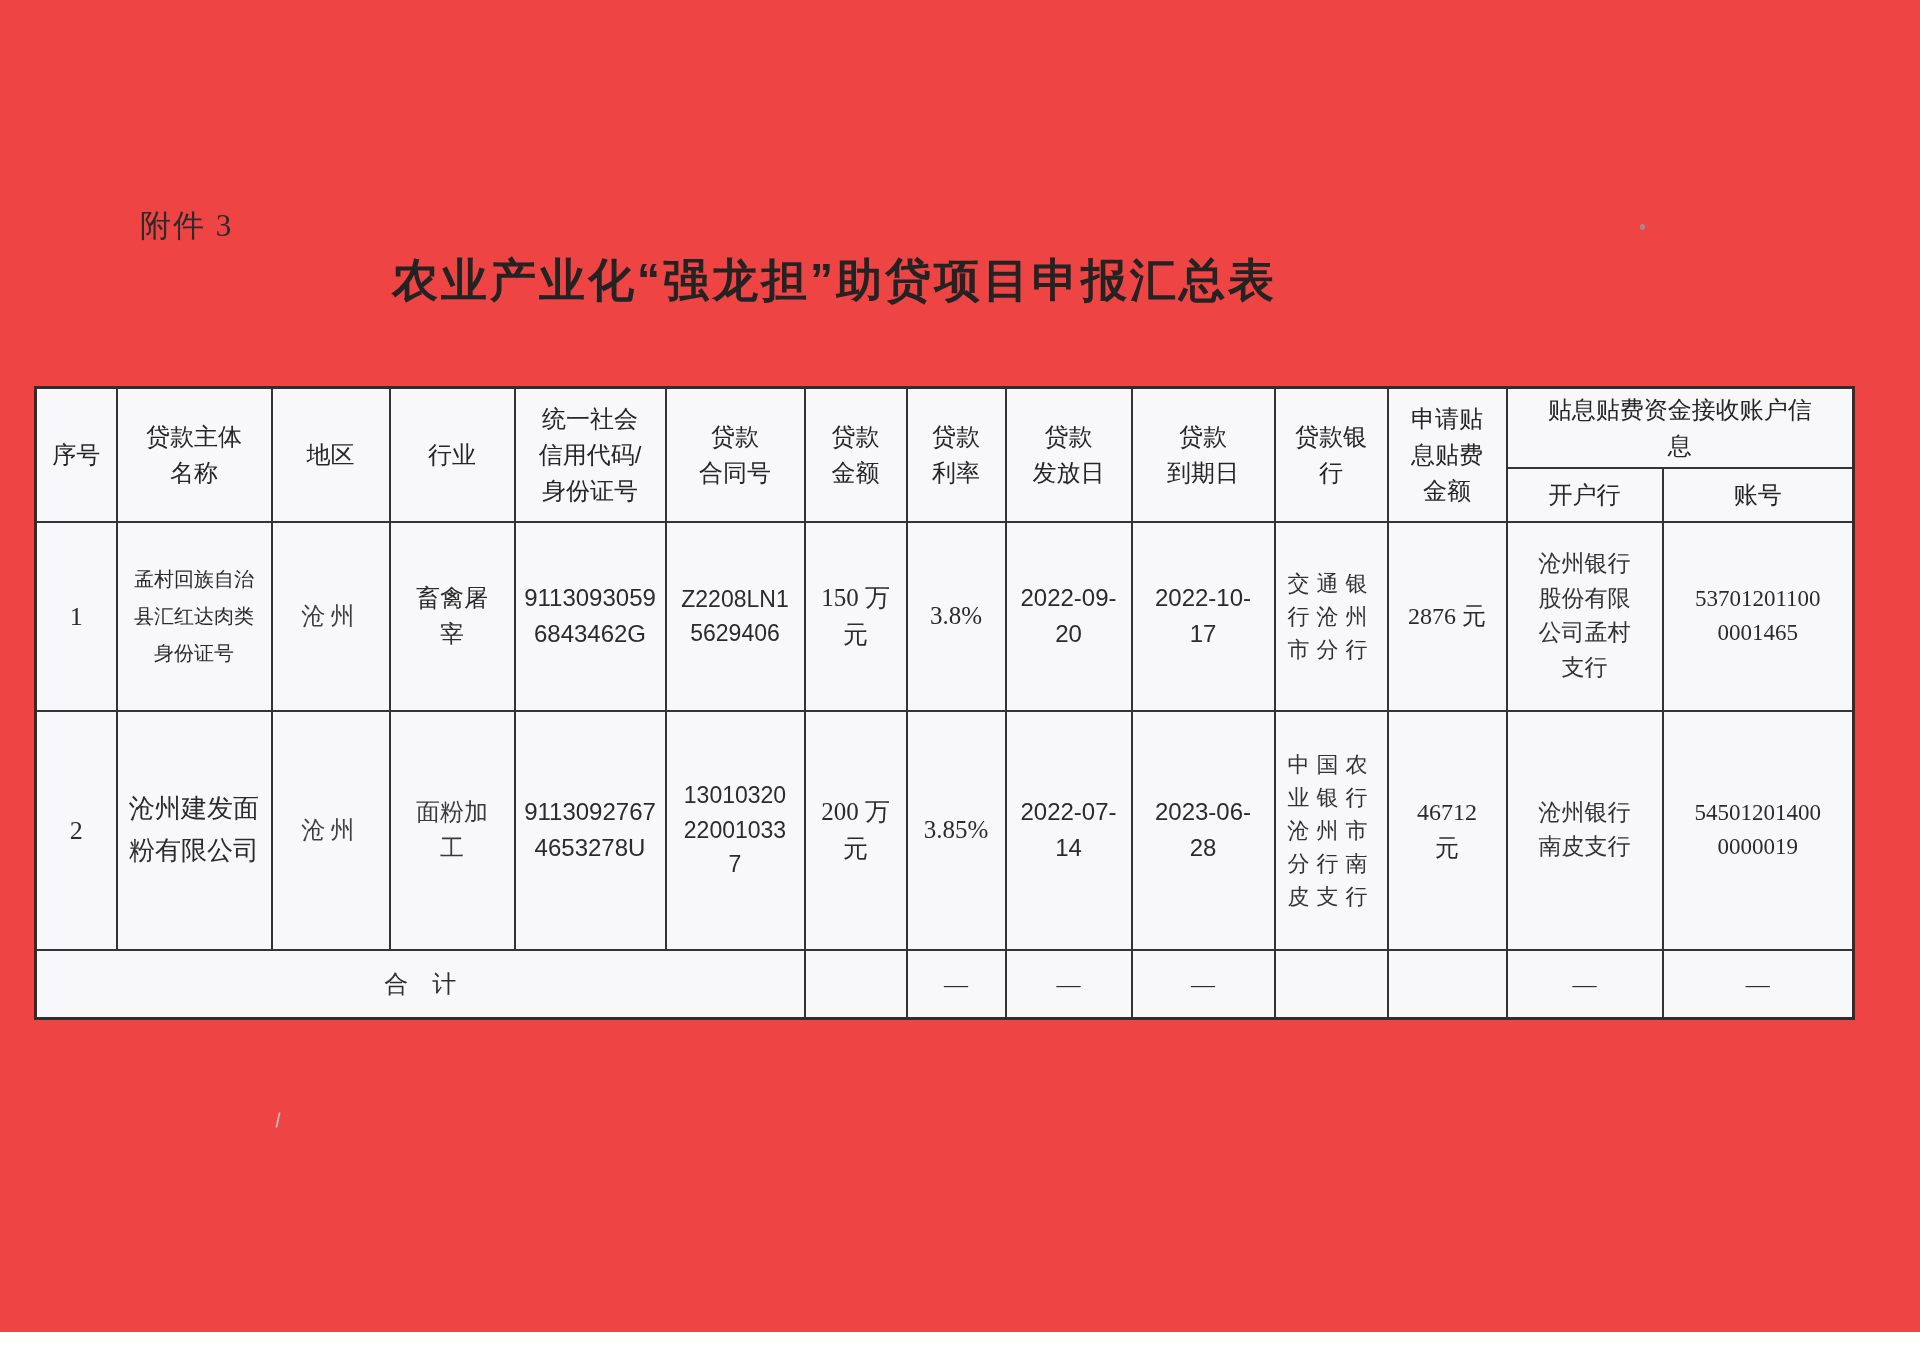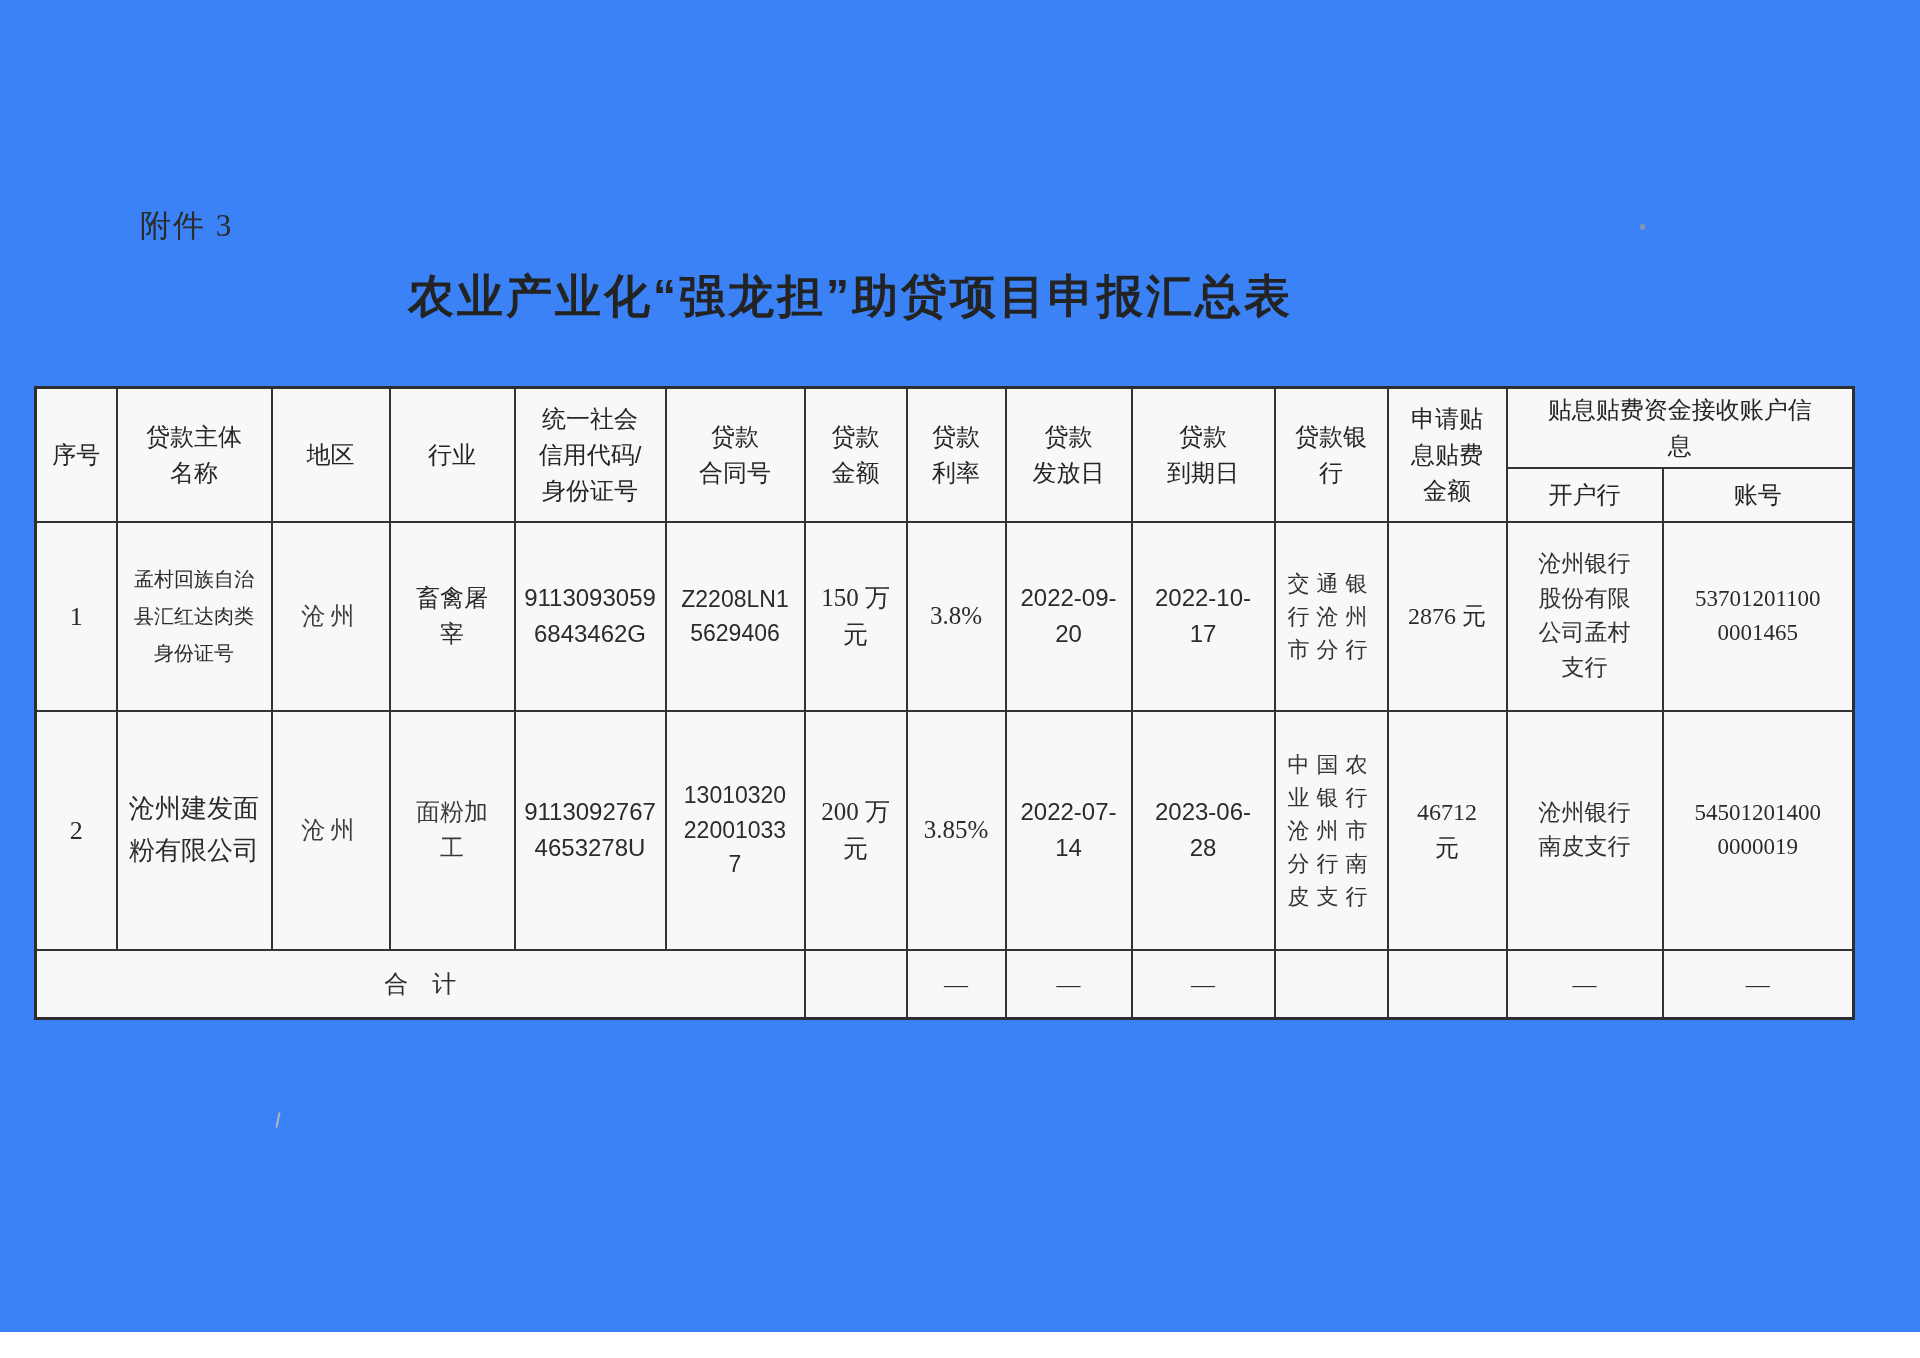"附件 3" .page { background: #3b82f6 -> #ef4444 }
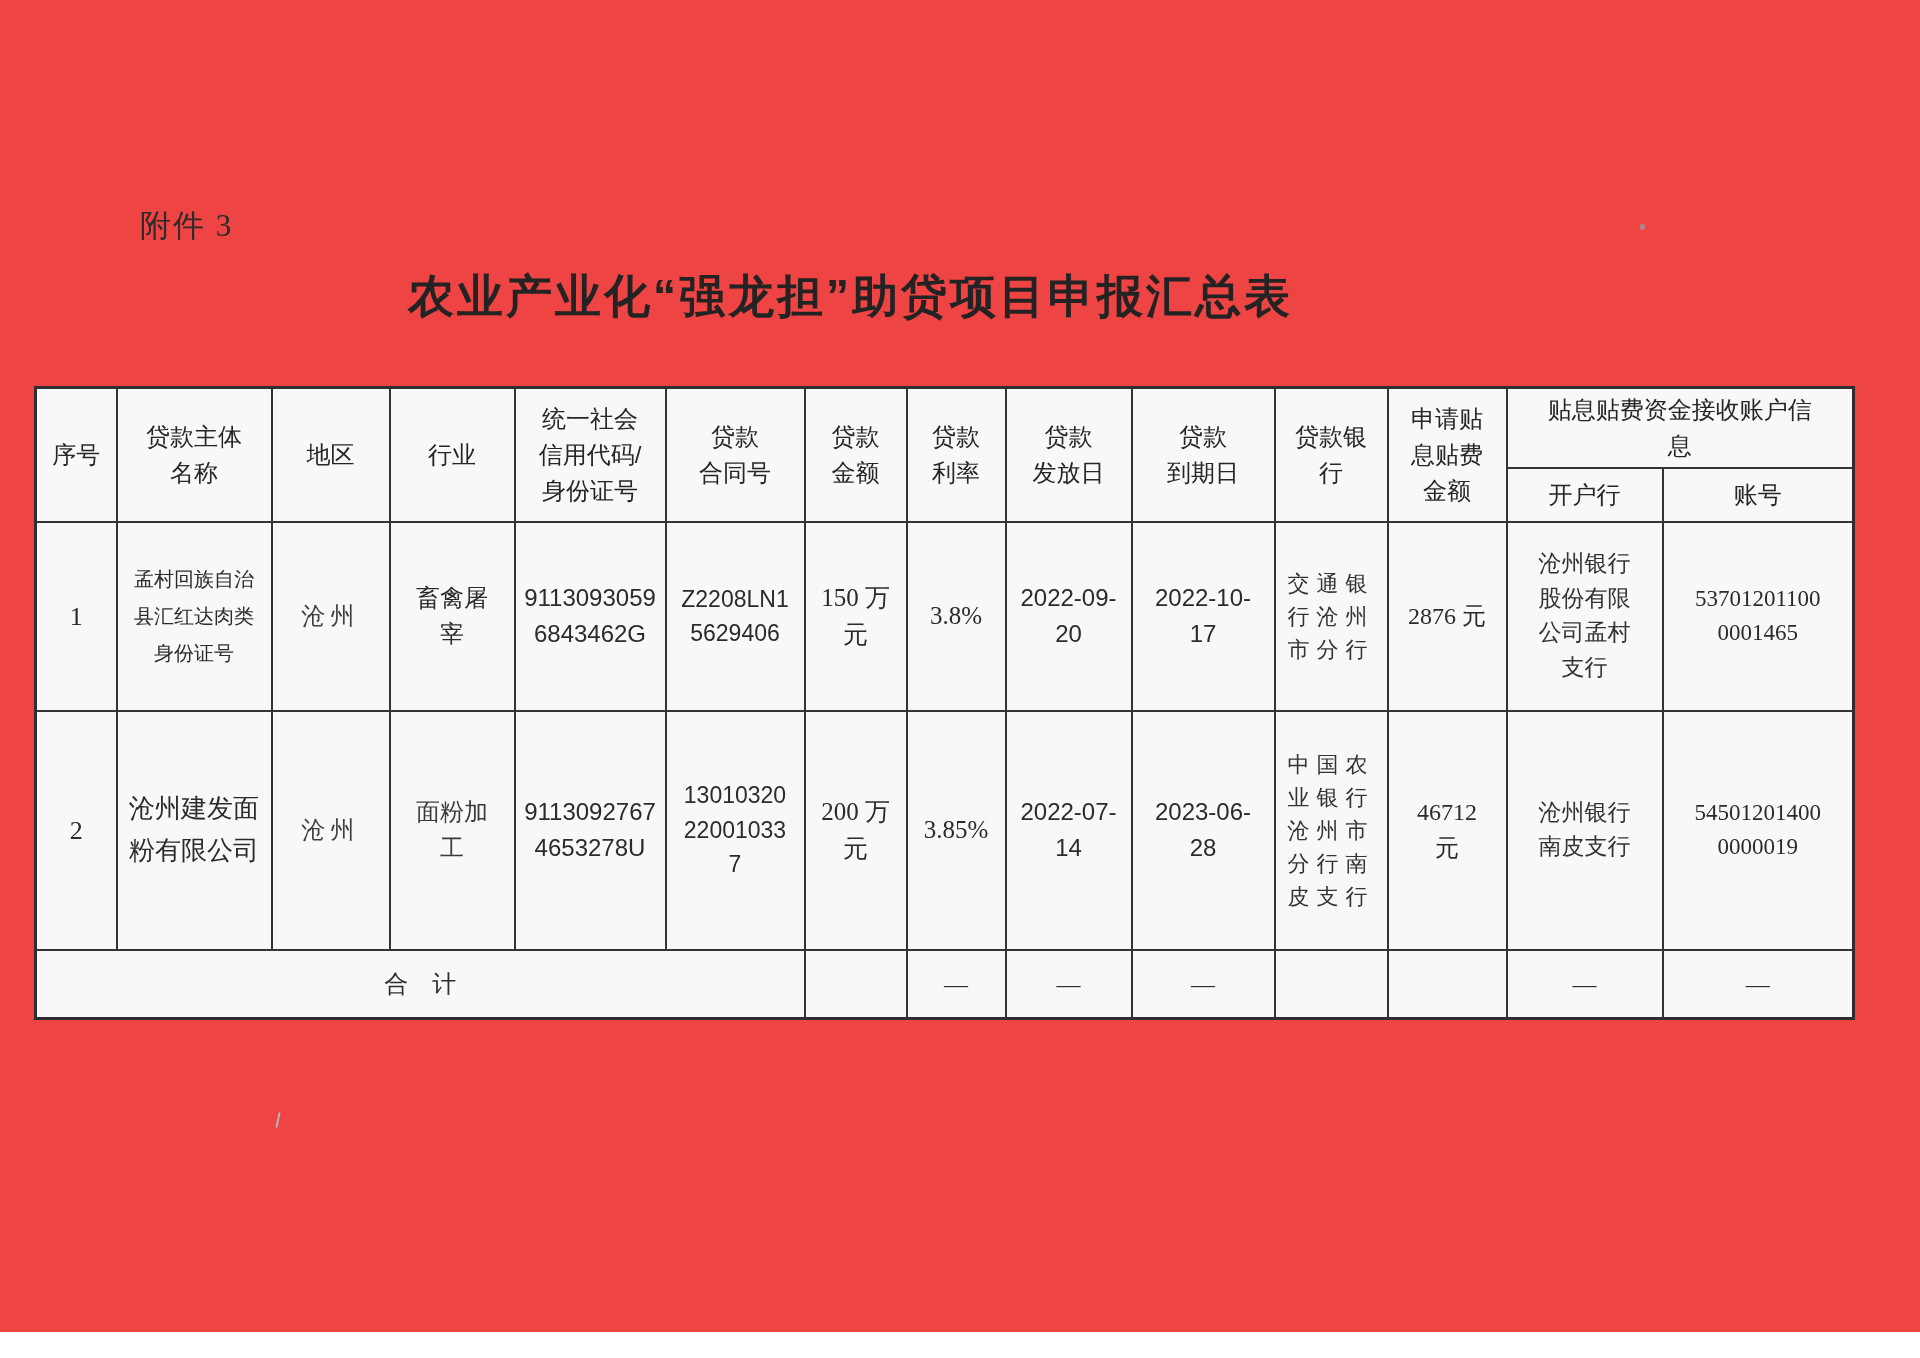"农业产业化“强龙担”助贷项目申报汇总表" .title { margin: 16px -> 0 }
